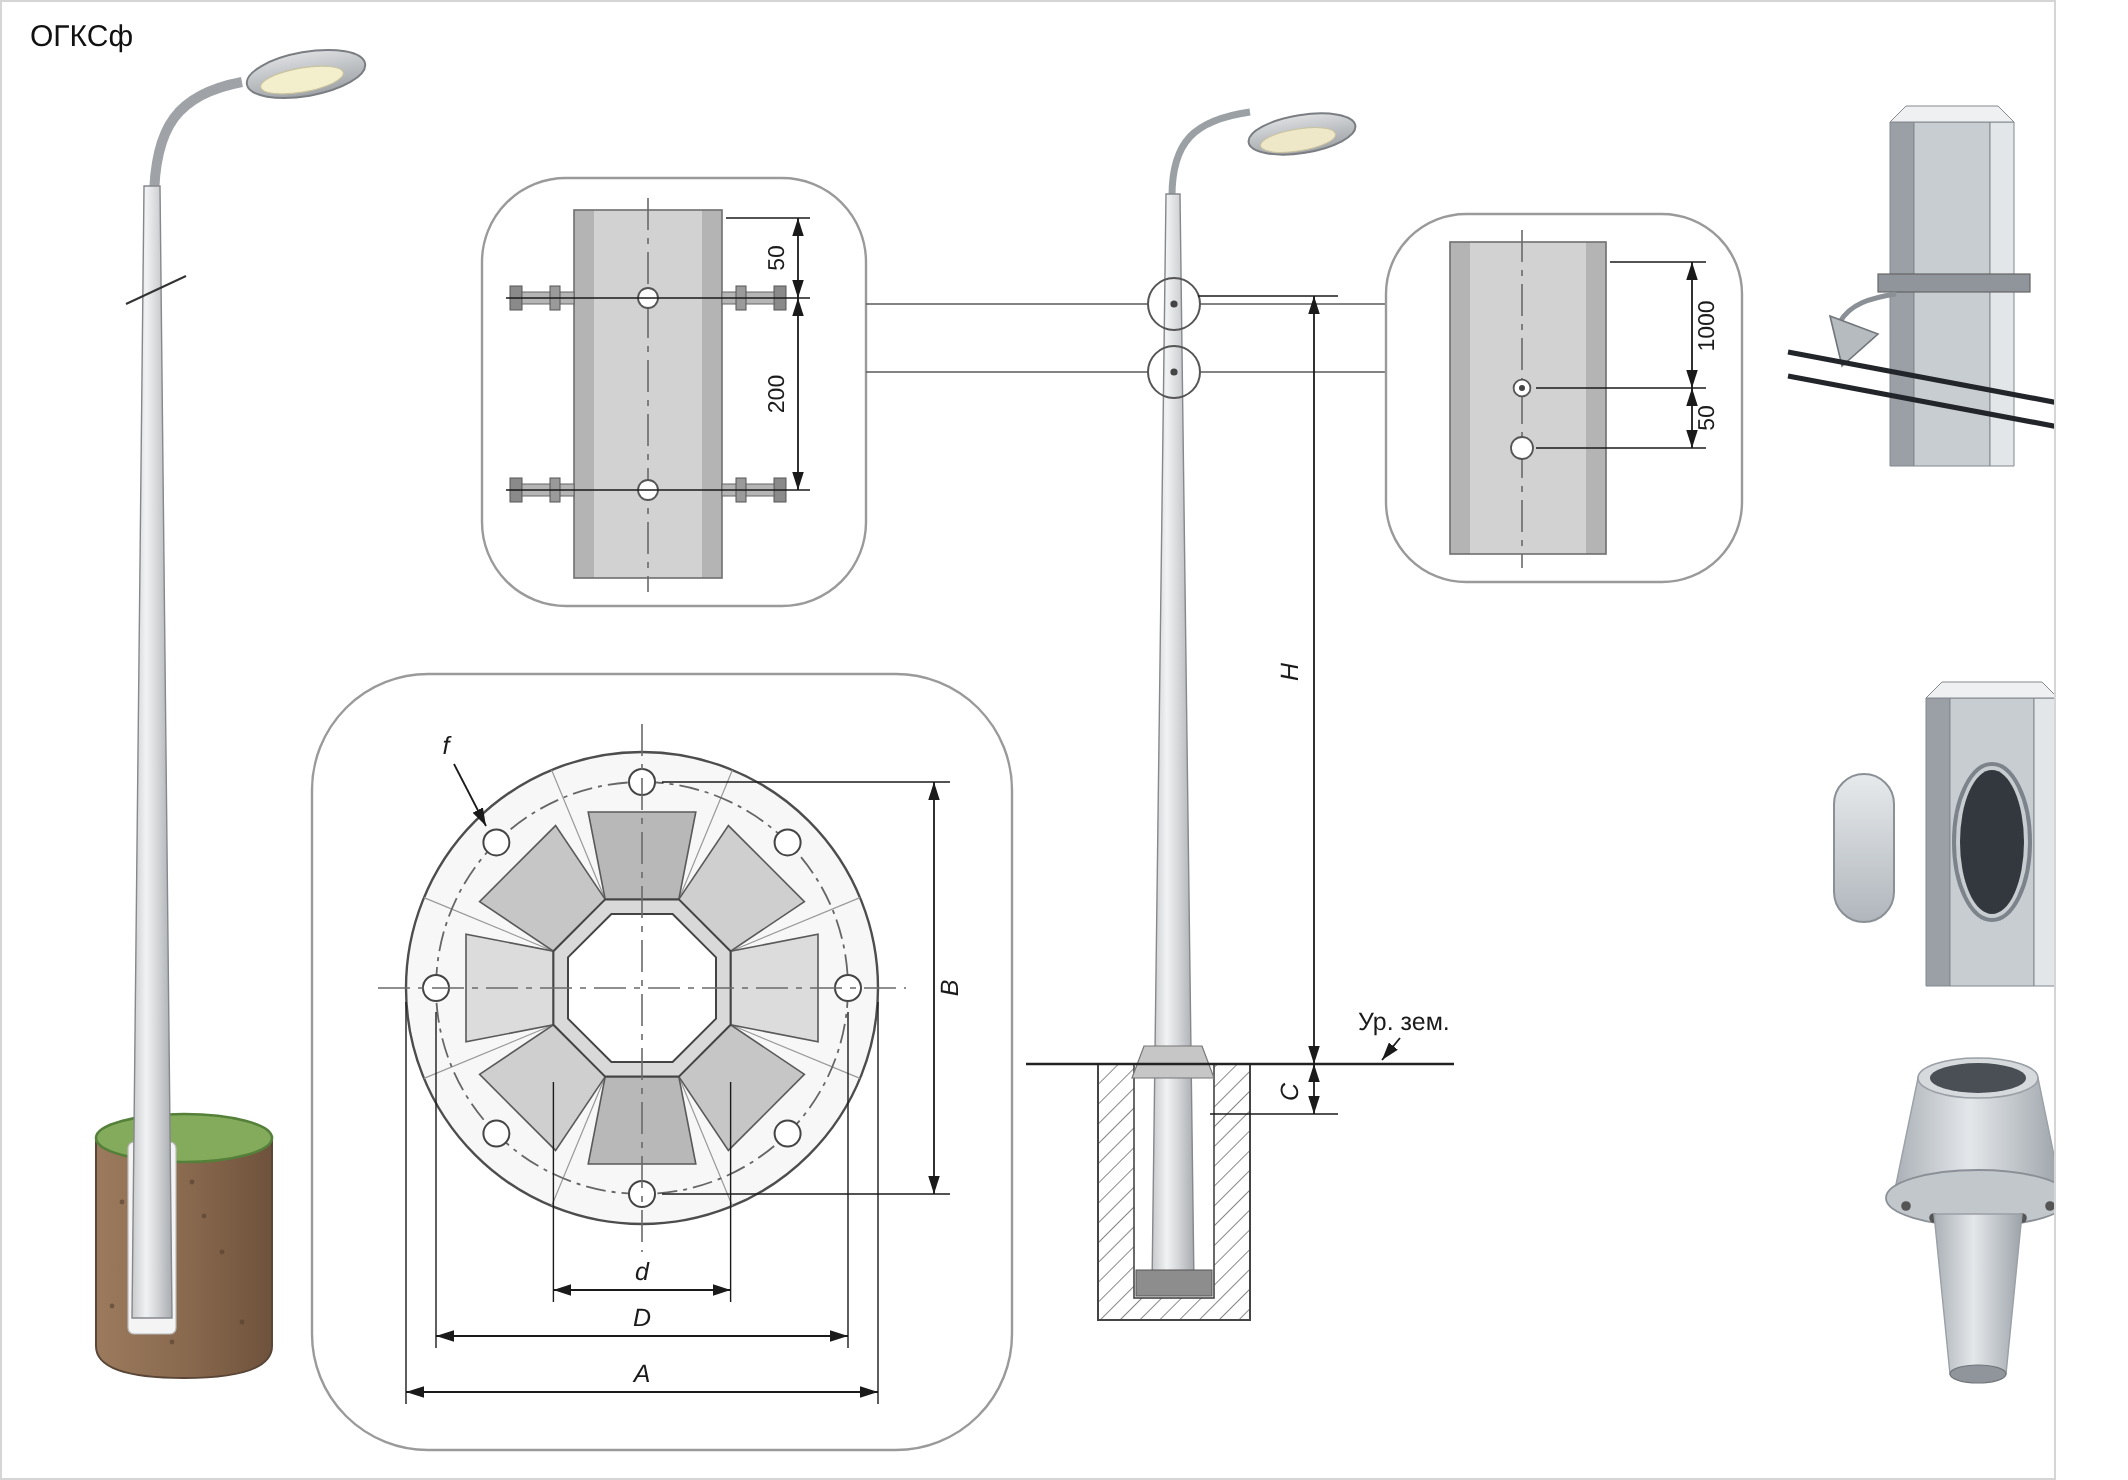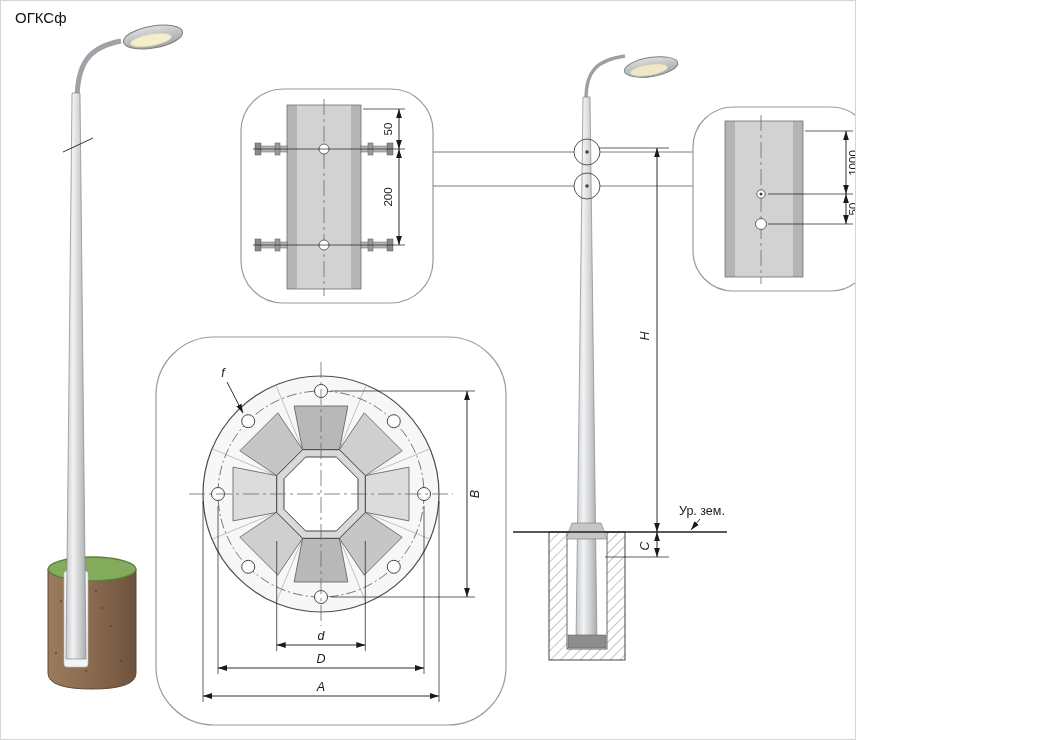"ОГКСф" #page { width: 856px -> 1028px }
